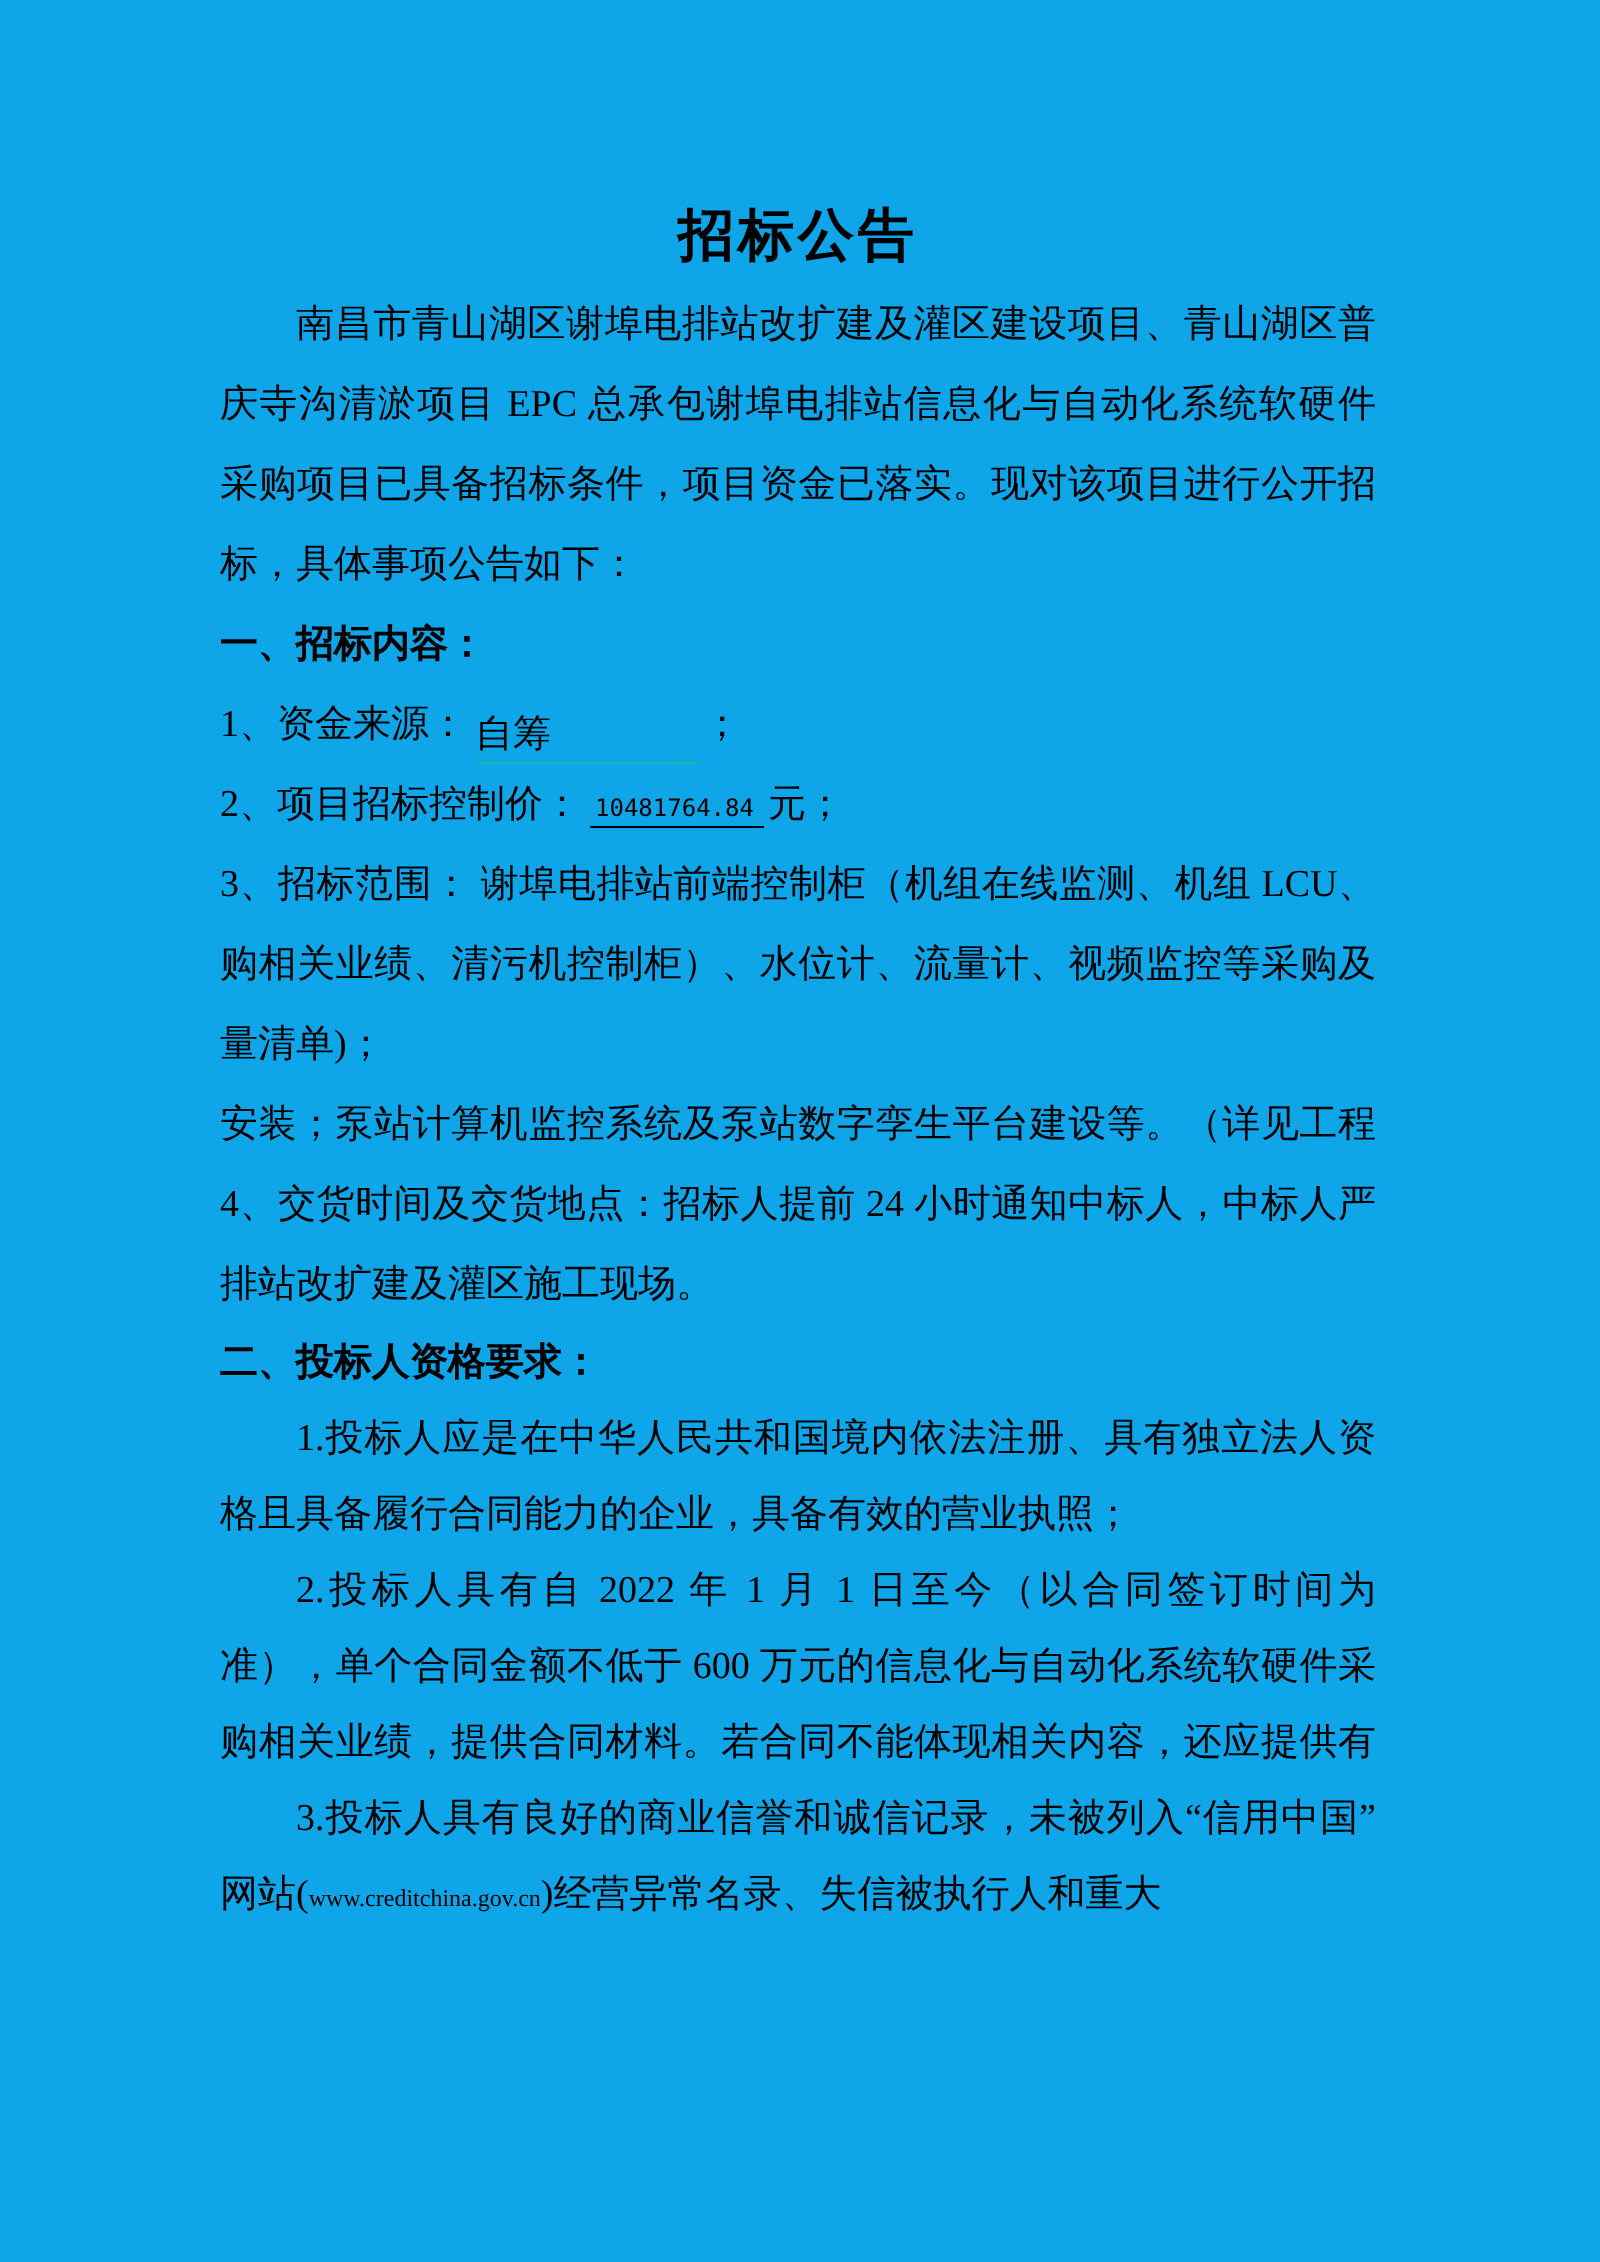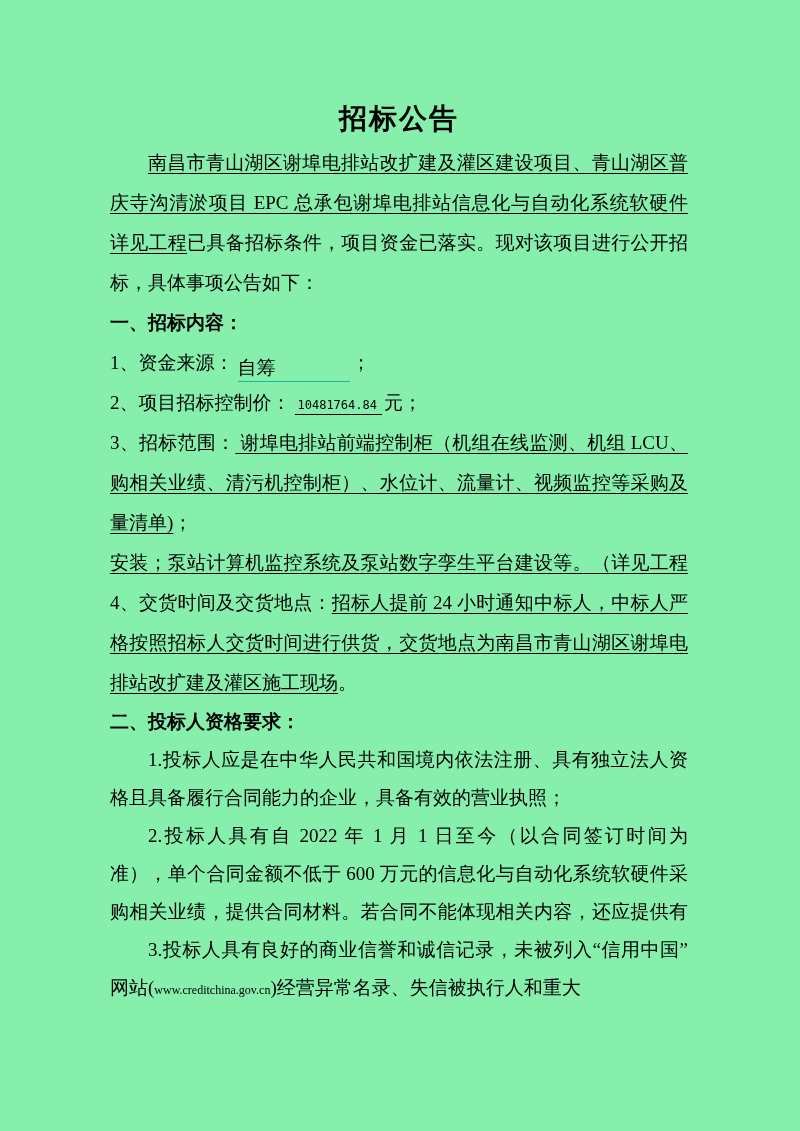"招标公告" .page { background: #86efac -> #0ea5e9 }
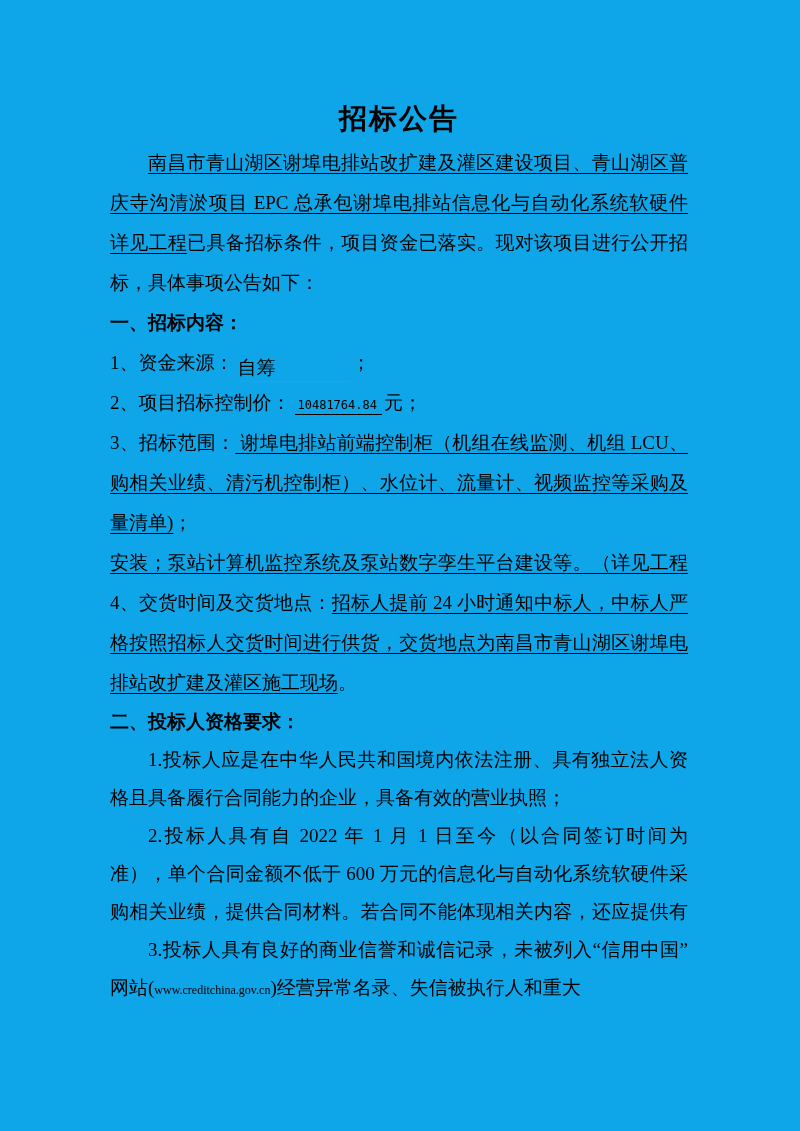"南昌市青山湖区谢埠电排站改扩建及灌区建设项目、青山湖区普" .u { text-decoration: underline -> none }
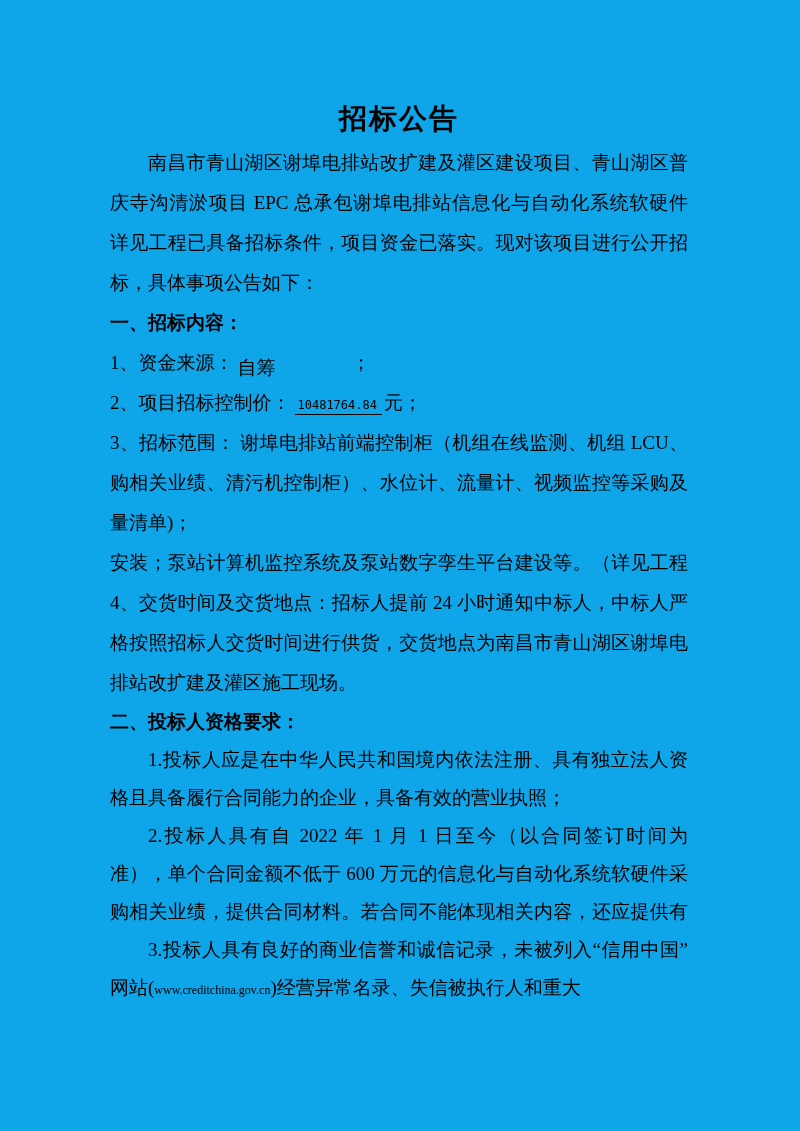"详见工程" span.u { text: 详见工程 -> 采购项目 }
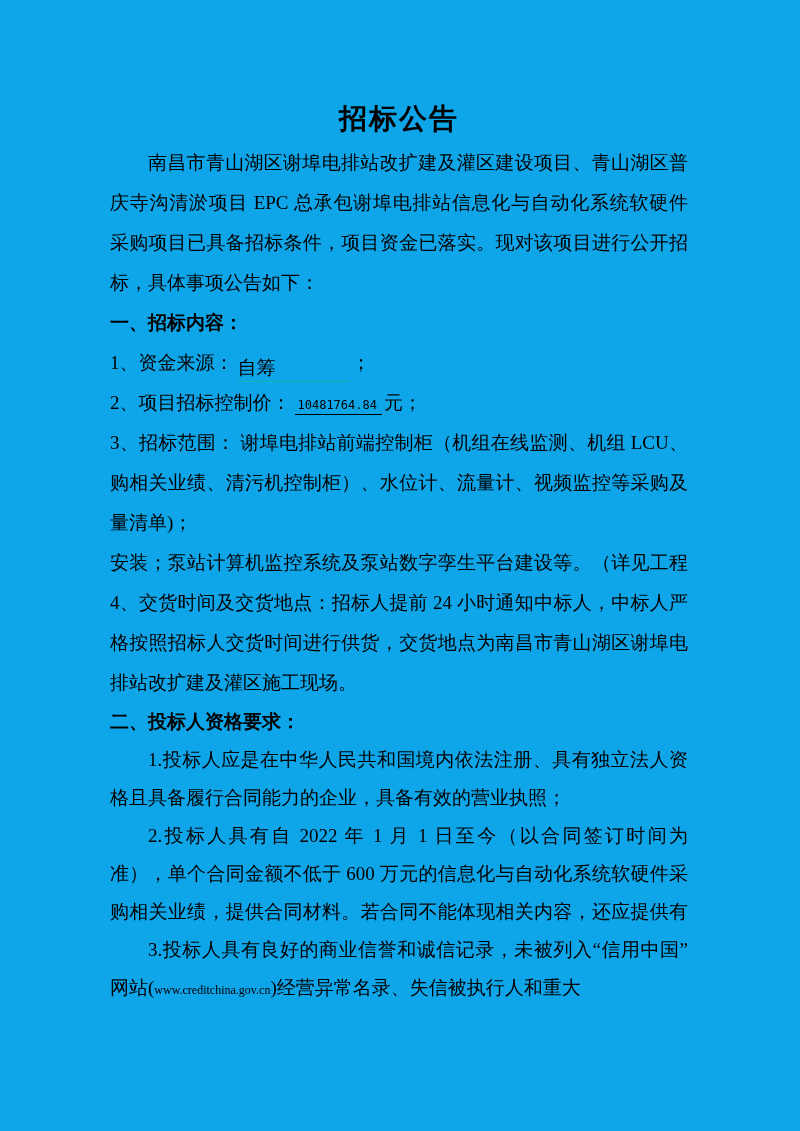"格按照招标人交货时间进行供货，交货地点为南昌市青山湖区谢埠电" p.ln { html: <p><span>格按照招标人交货时间进行供货，交货地点为南昌市青山湖区谢埠电</span></p> -> none }
